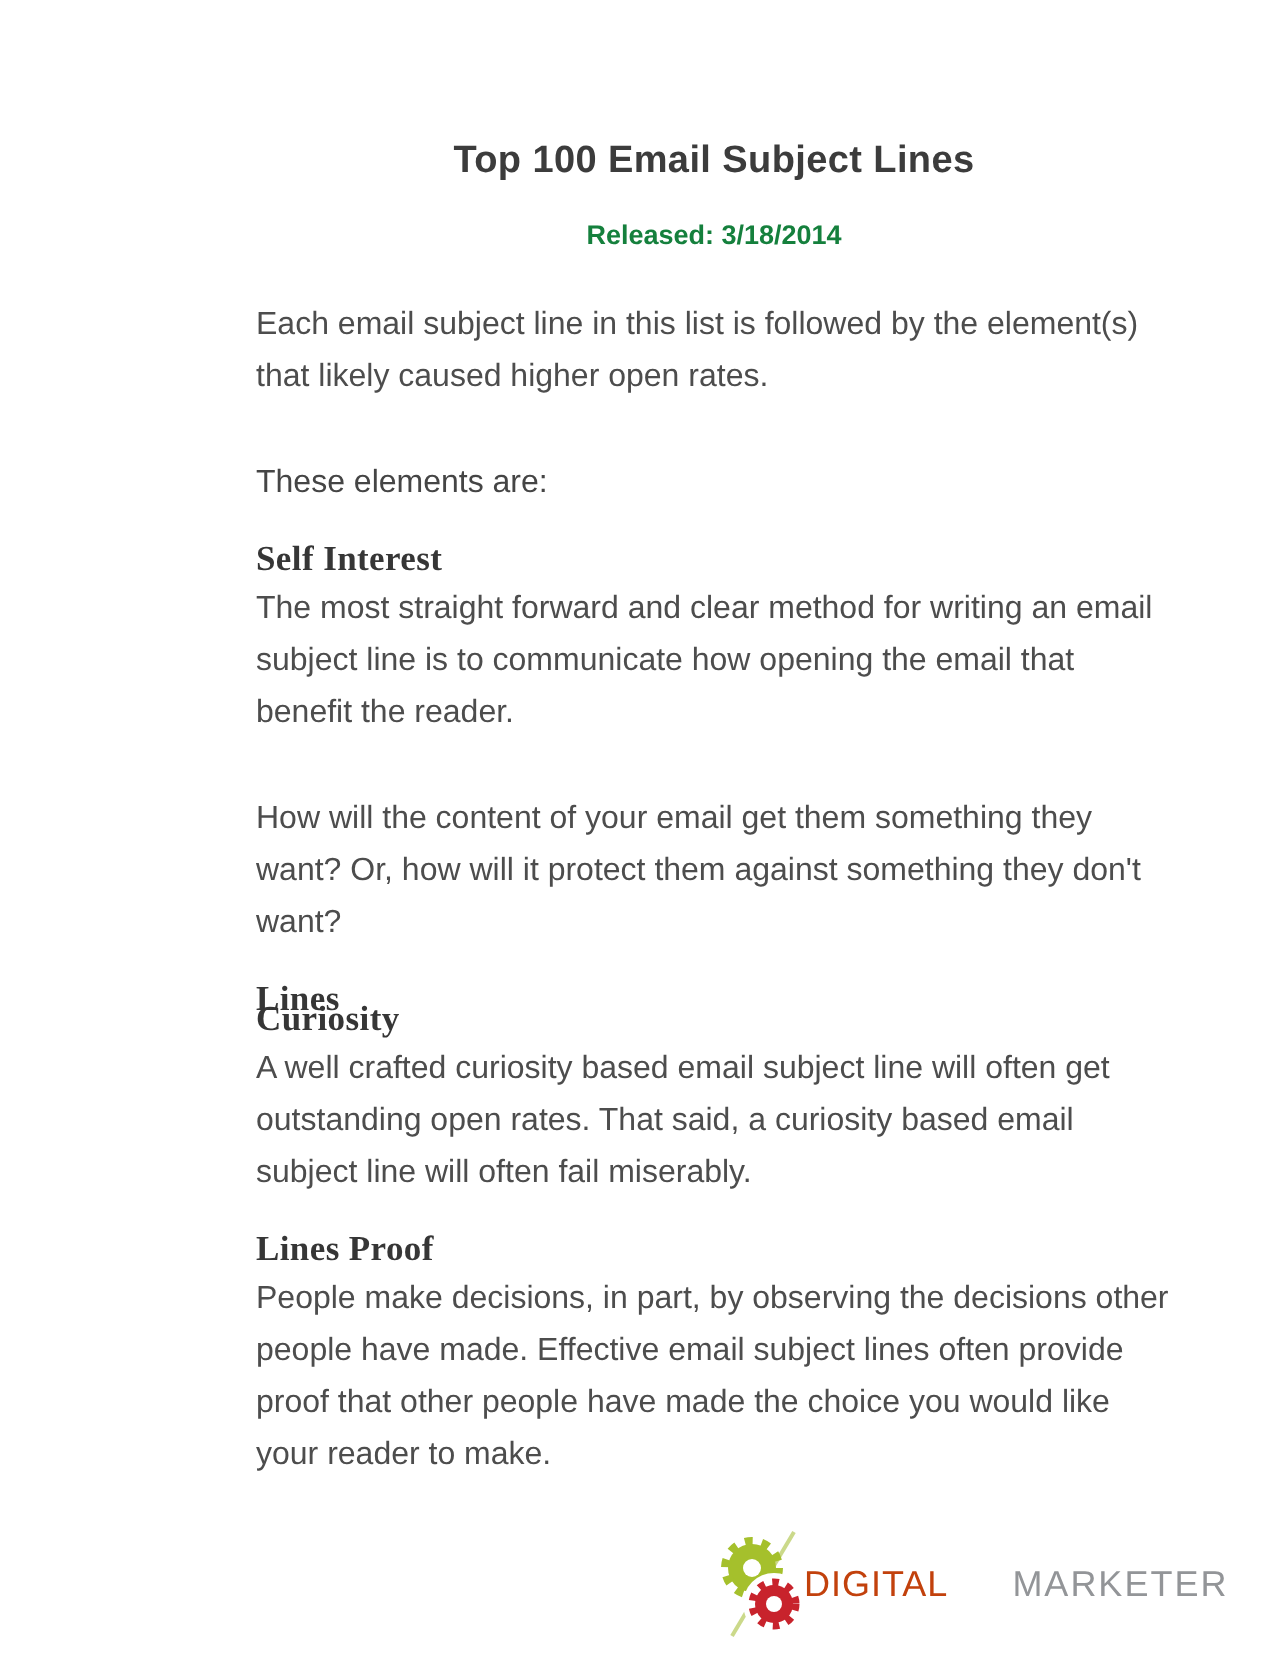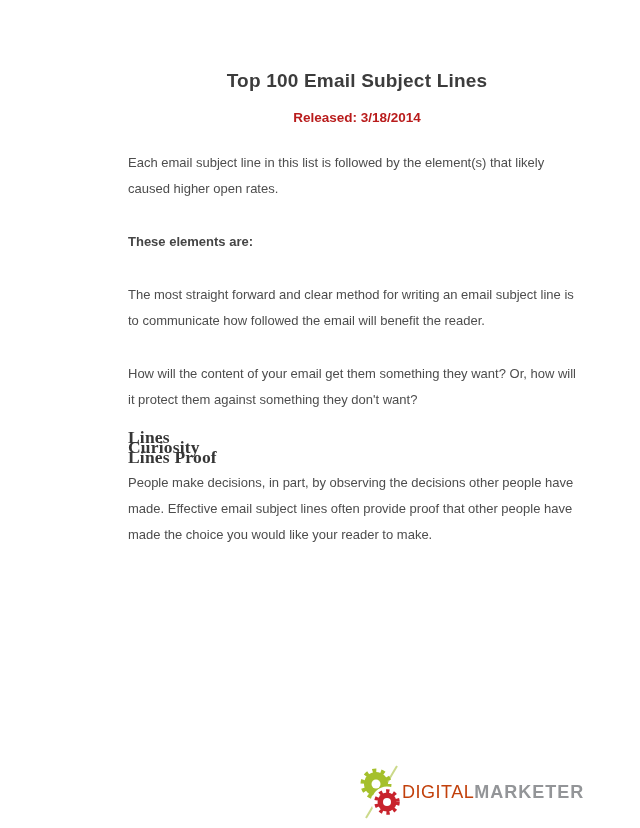"Released: 3/18/2014" .released { color: #b91c1c -> #15803d }
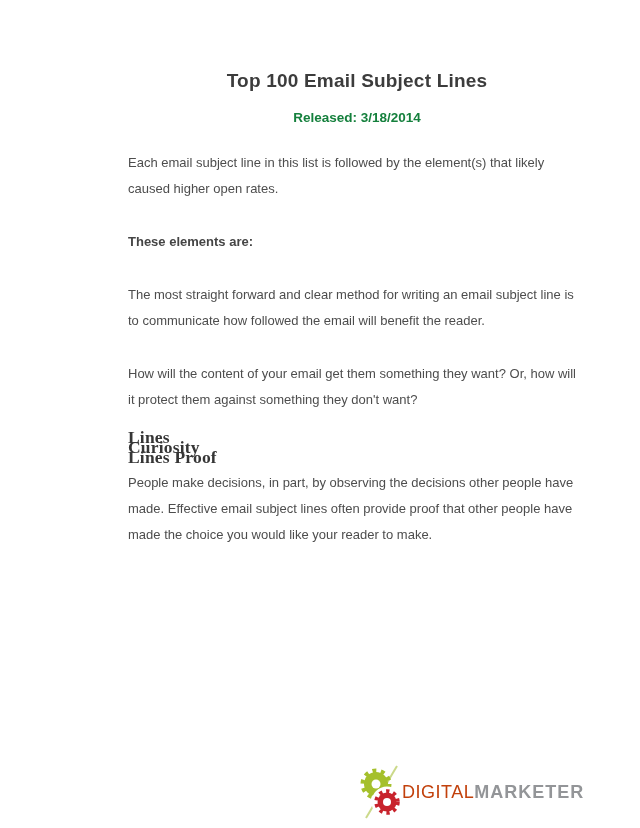"Each email subject line in" .body-text { font-size: 13px -> 16px }
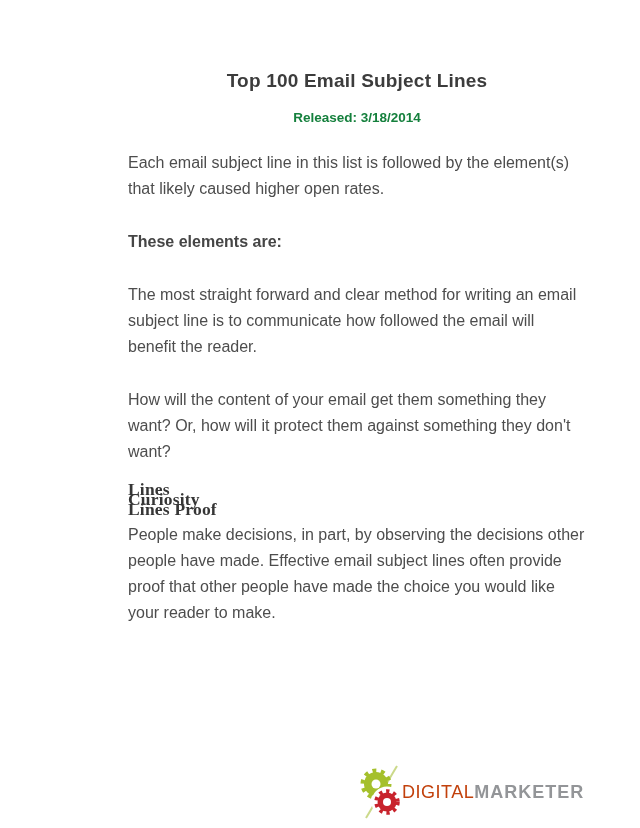"These elements are:" .elements-label { font-weight: 700 -> 400 }
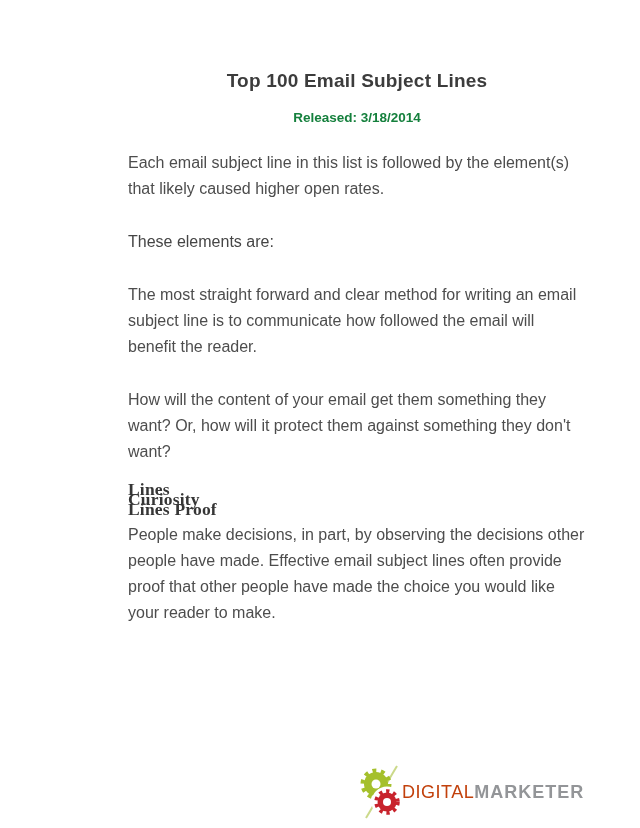"Self Interest" h2.section-heading { html: none -> <h2>Self Interest</h2> }
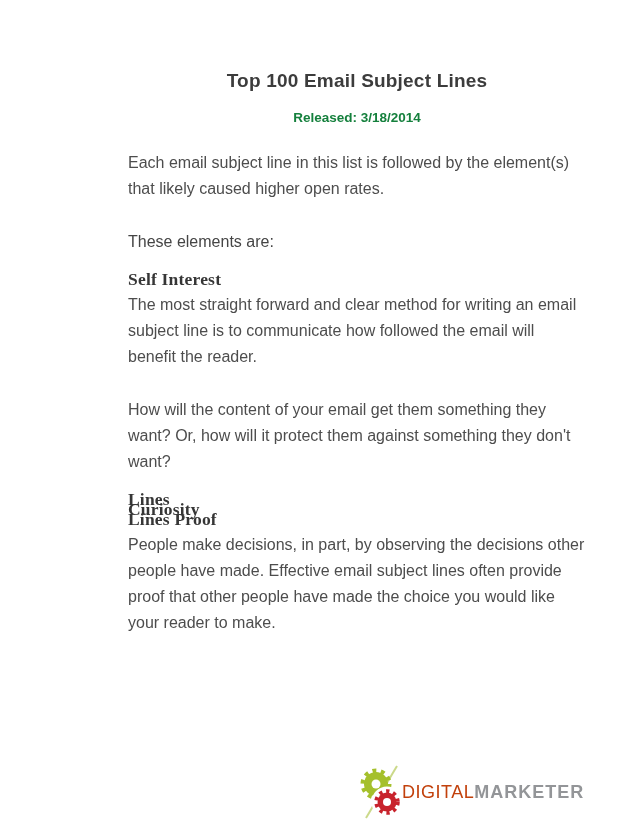"The most straight forward and" p.body-text { text: followed the email will -> opening the email that }
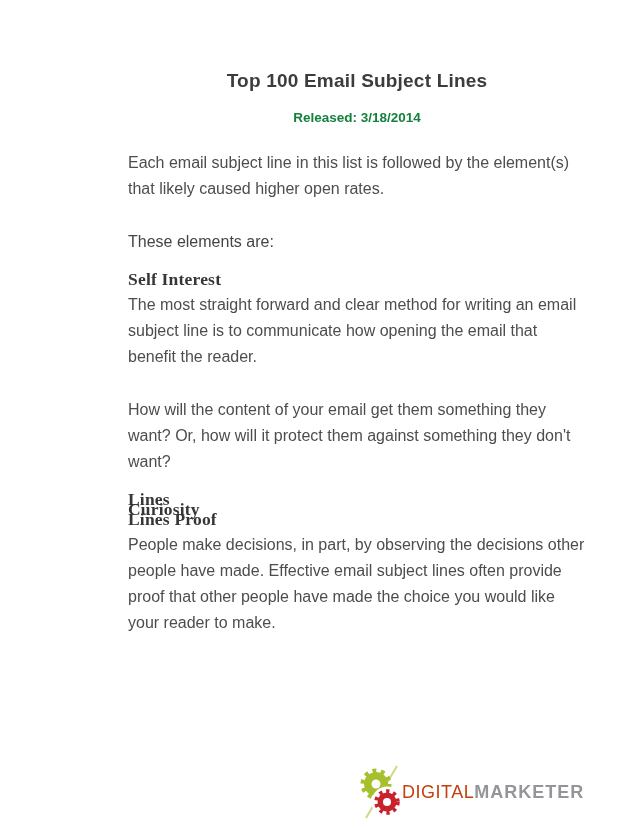"A well crafted curiosity based" p.body-text { html: none -> <p>A well crafted curiosity based email subject line will often get outstanding open rates. That said, a curiosity based email subject line will often fail miserably.</p> }
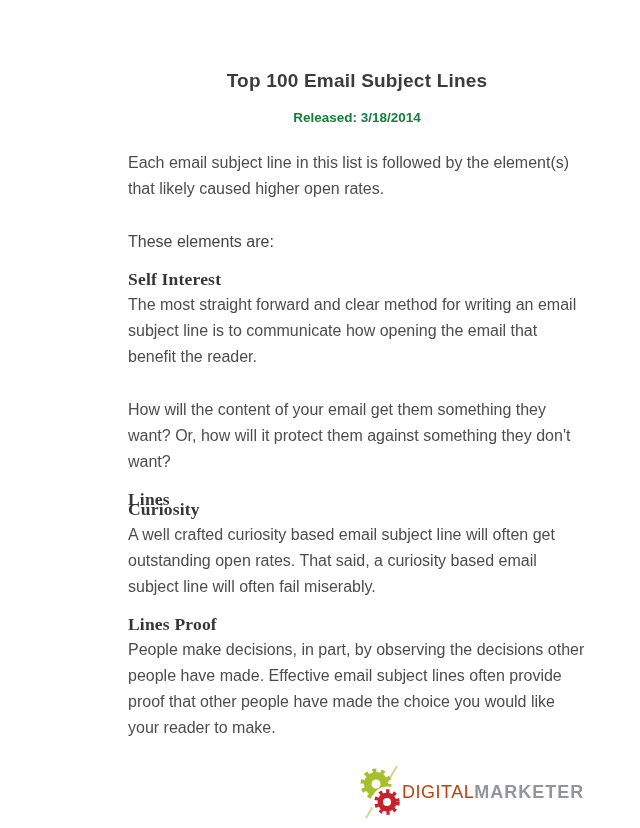"MARKETER" .logo-word-secondary { font-weight: 700 -> 400; margin-left: none -> 32px }
